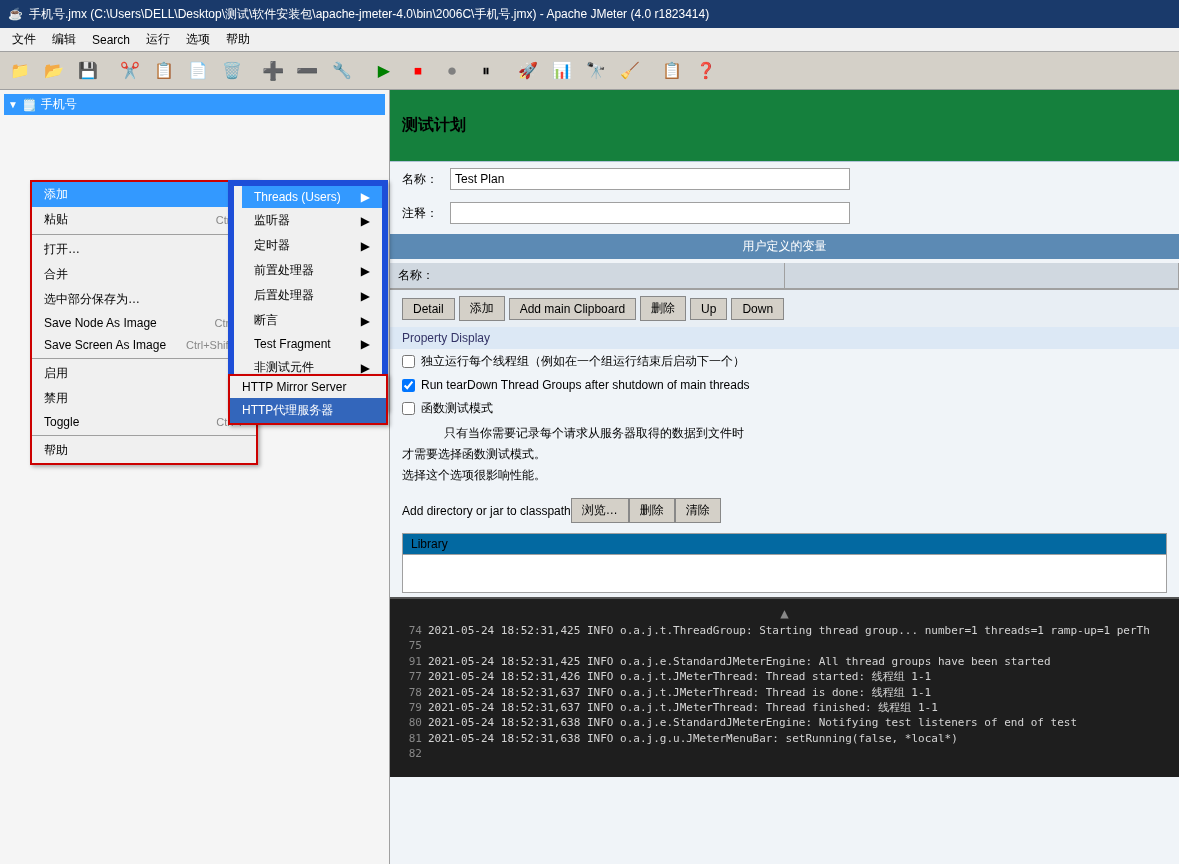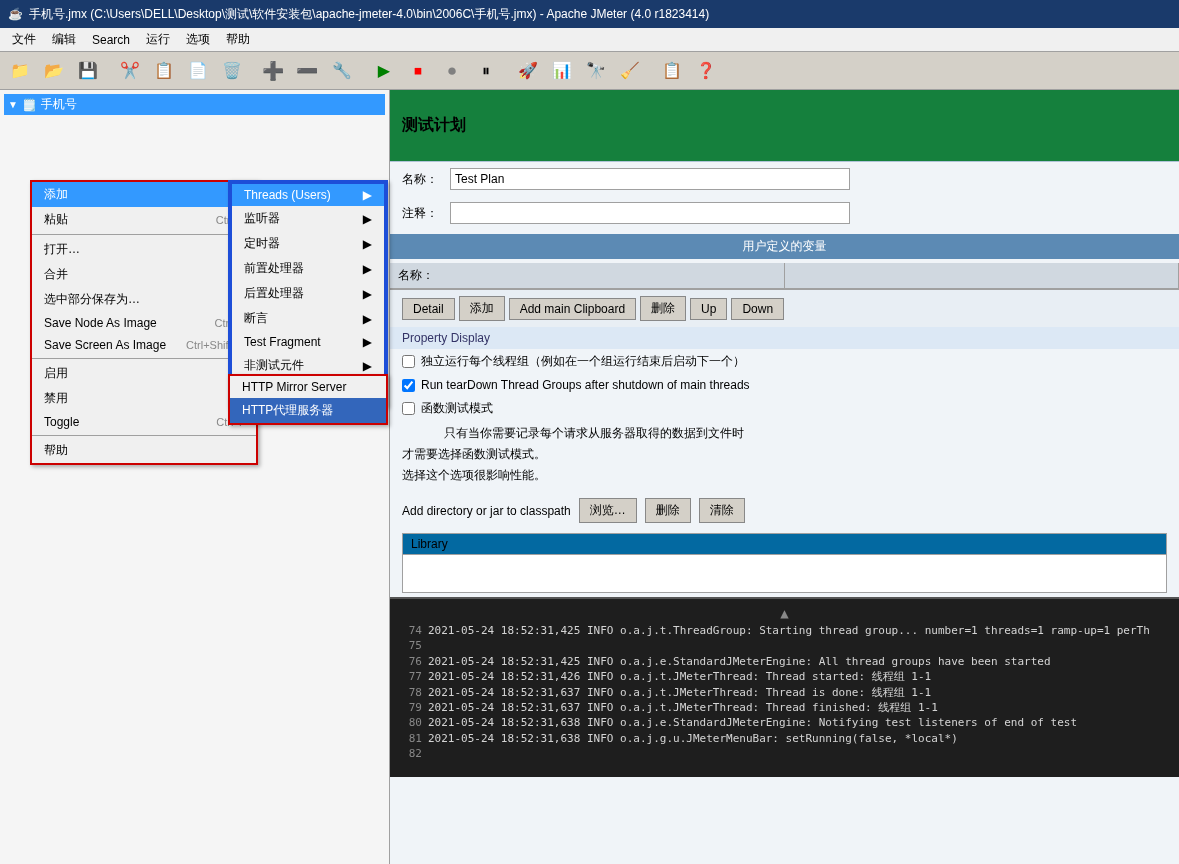"Threads (Users)" div { border: 4px solid #1d4ed8 -> 6px solid #1d4ed8; padding-left: none -> 8px }
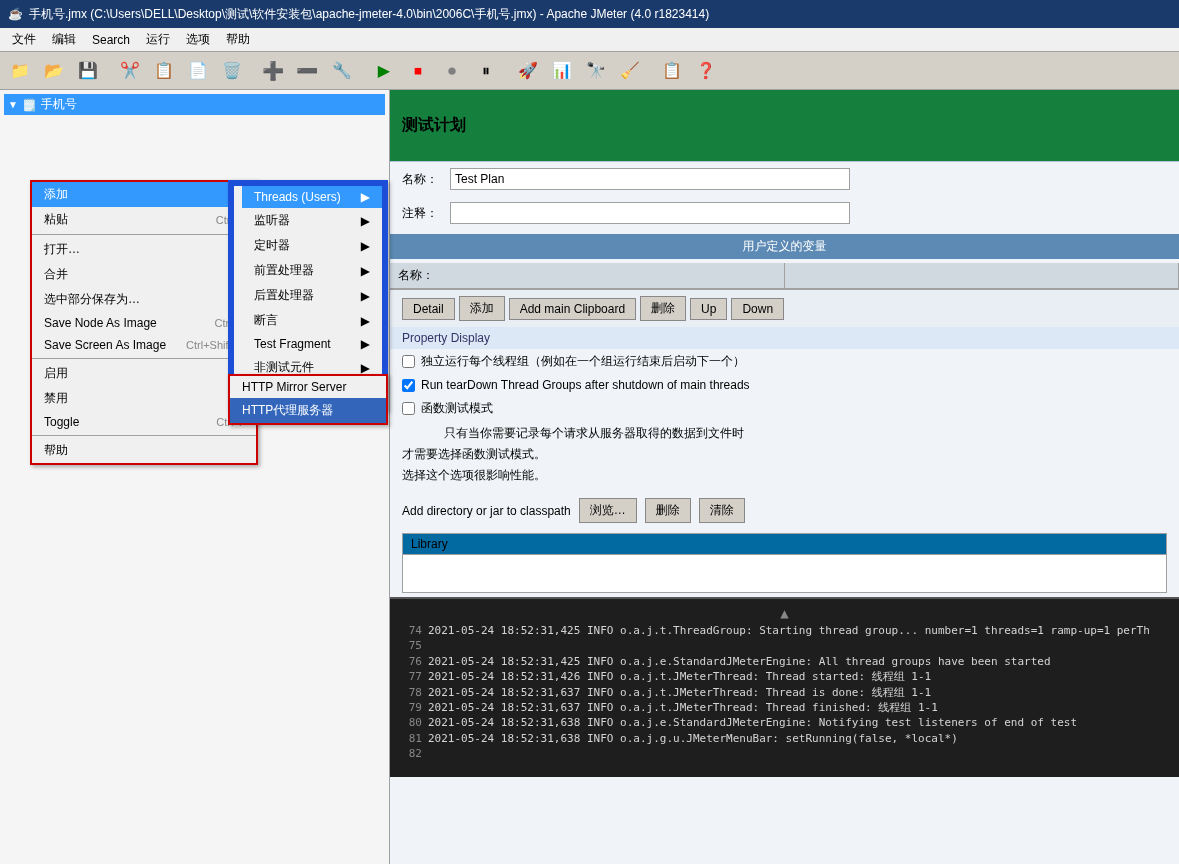"Add directory or jar to" .add-dir-row { gap: 8px -> none }
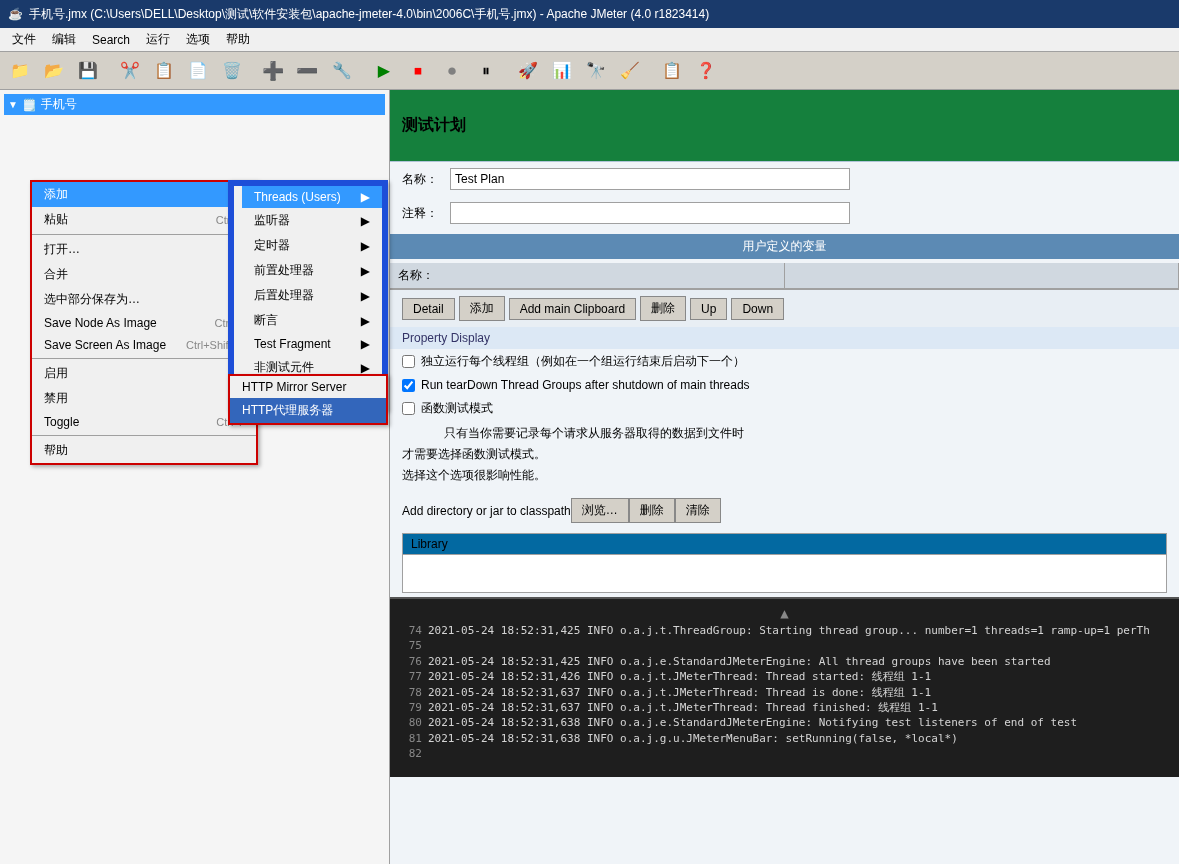"76" span.log-num { text: 76 -> 91 }
